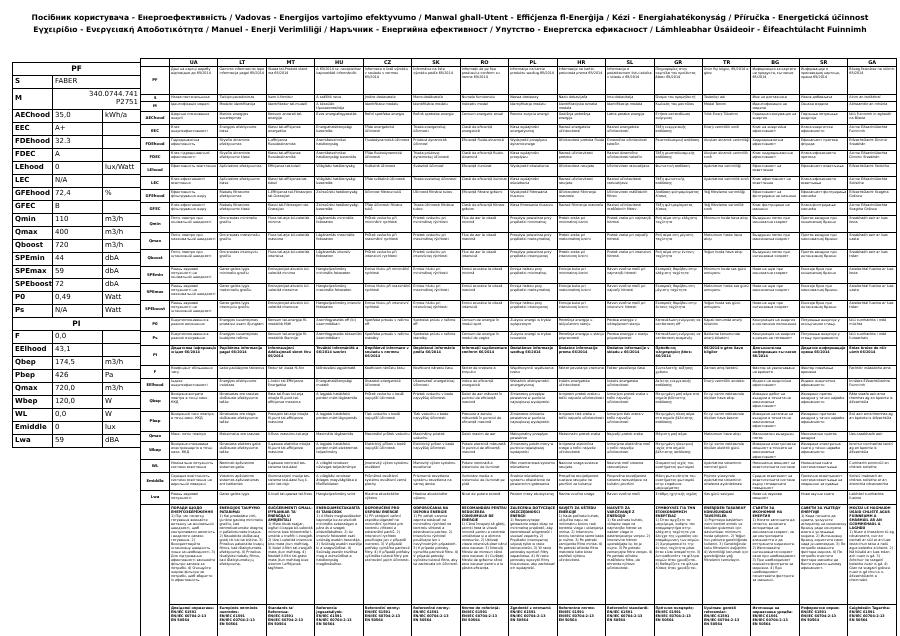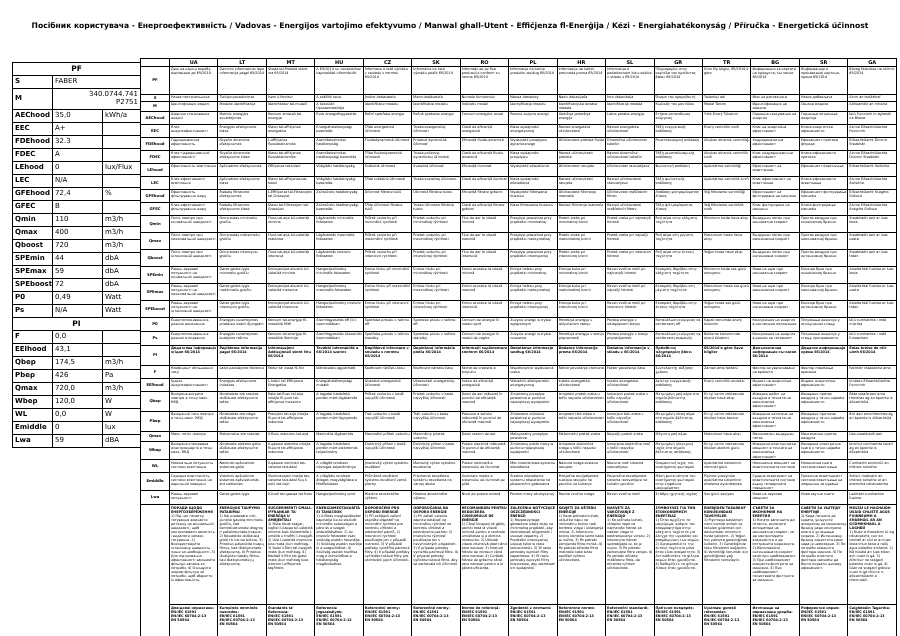"Посібник користувача -" .title-block { top: 20px -> 12px }
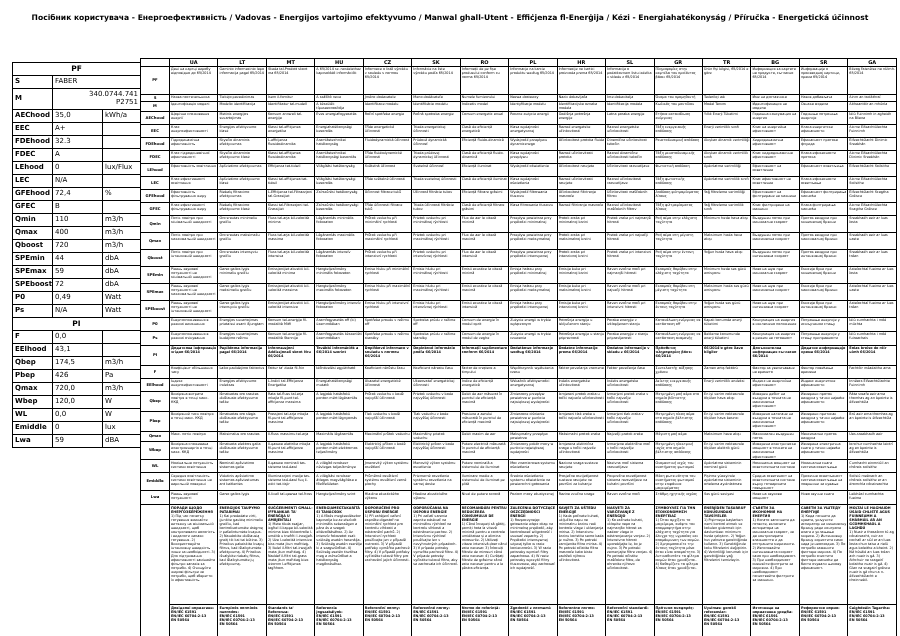"Εγχειρίδιο - Ενεργειακή Αποδοτικότητα /" div { html: none -> <div>Εγχειρίδιο - Ενεργειακή Αποδοτικότητα / Manuel - Enerji Verimliliği / Наръчник - Енергийна ефективност / Упутство - Енергетска ефикасност / Lámhleabhar Úsáideoir - Éifeachtúlacht Fuinnimh</div> }
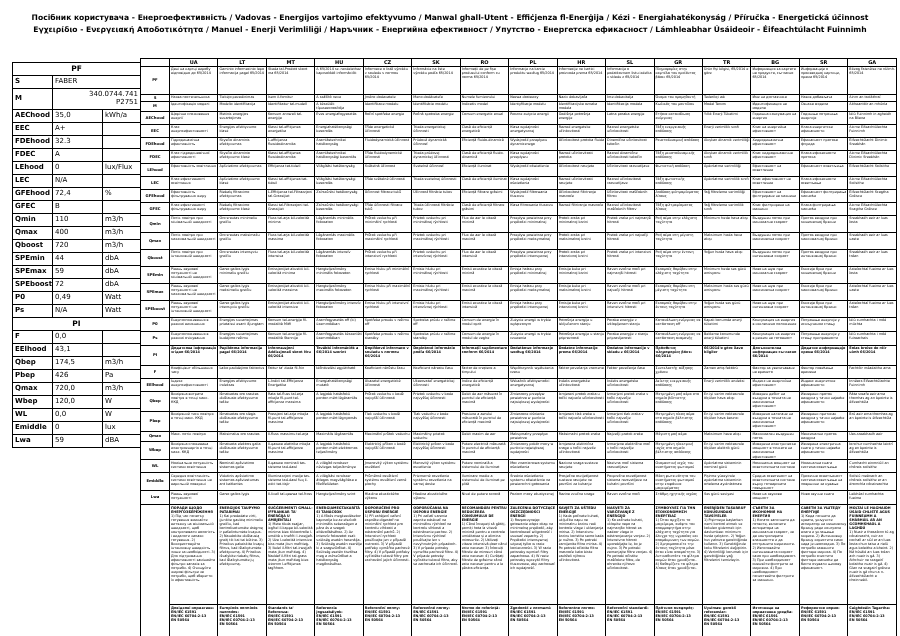"lux/Flux" td.unit { text: lux/Flux -> lux/Watt }
